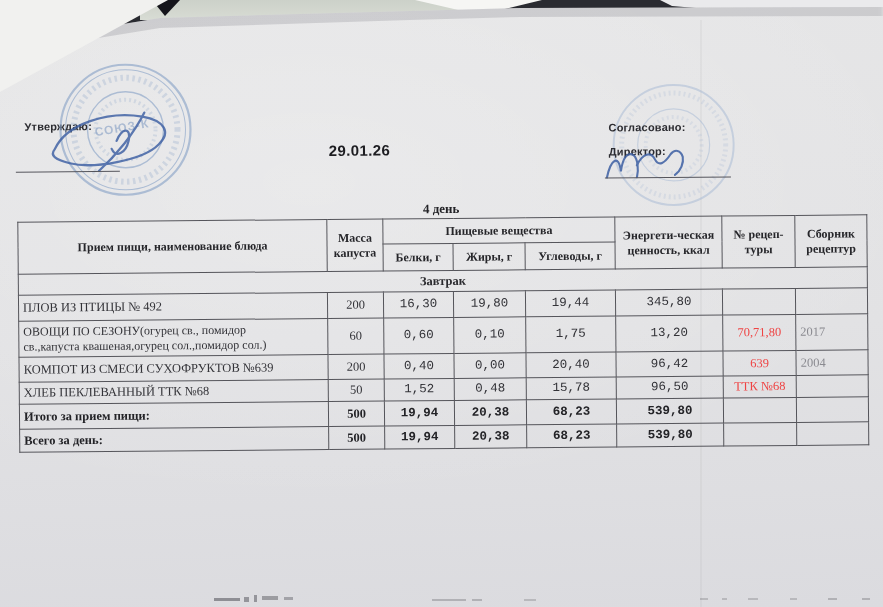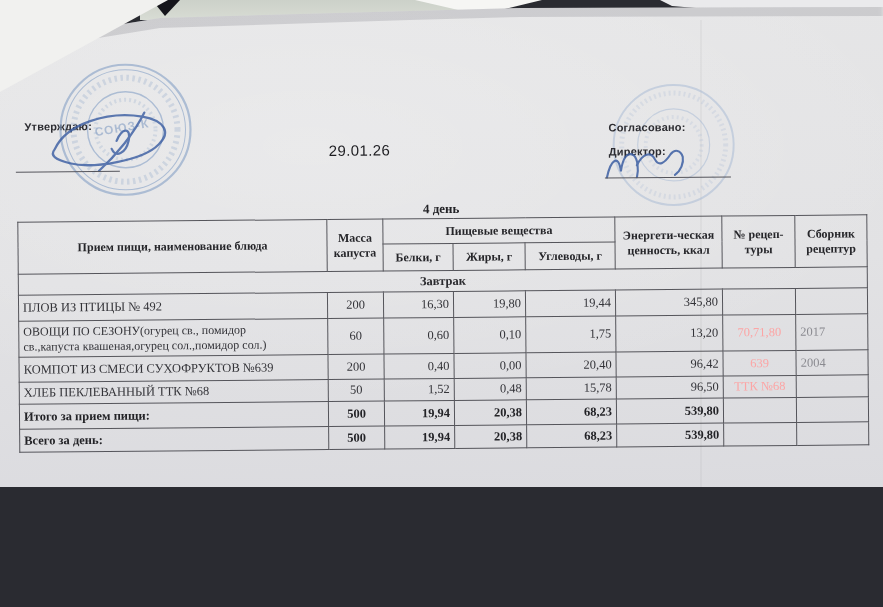"Утверждаю:" #stage { height: 487px -> 607px }
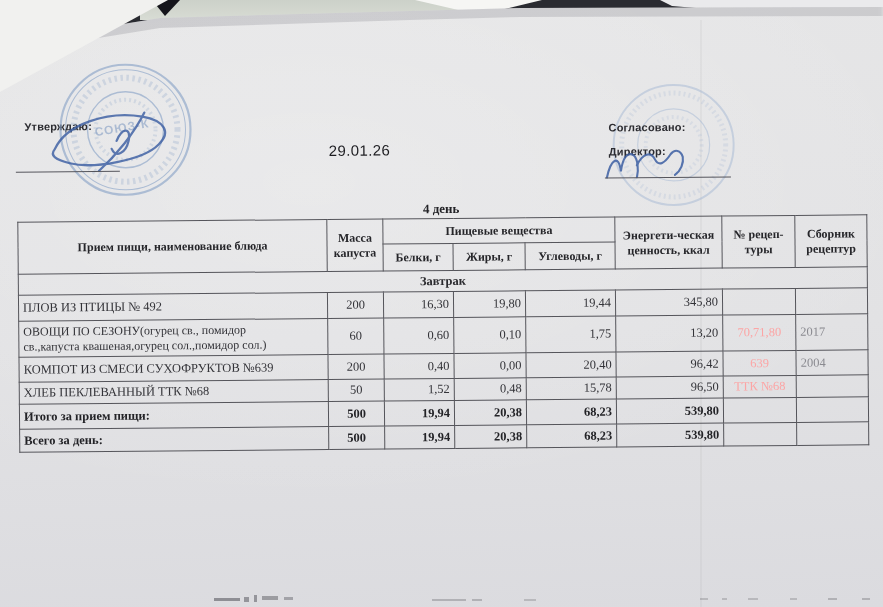"29.01.26" .date-text { font-weight: normal -> bold }
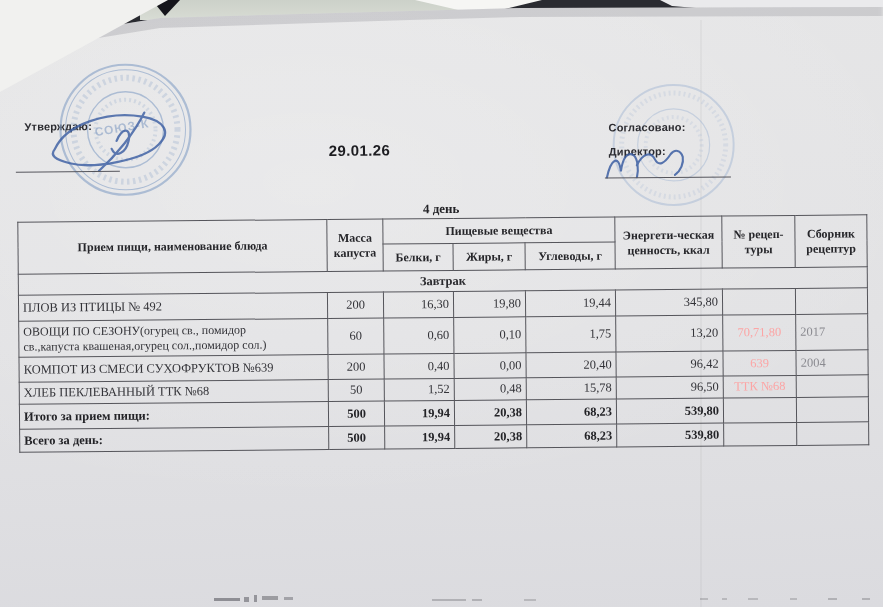"16,30" td.num { font-family: none -> Liberation Mono, monospace; text-align: right -> center }
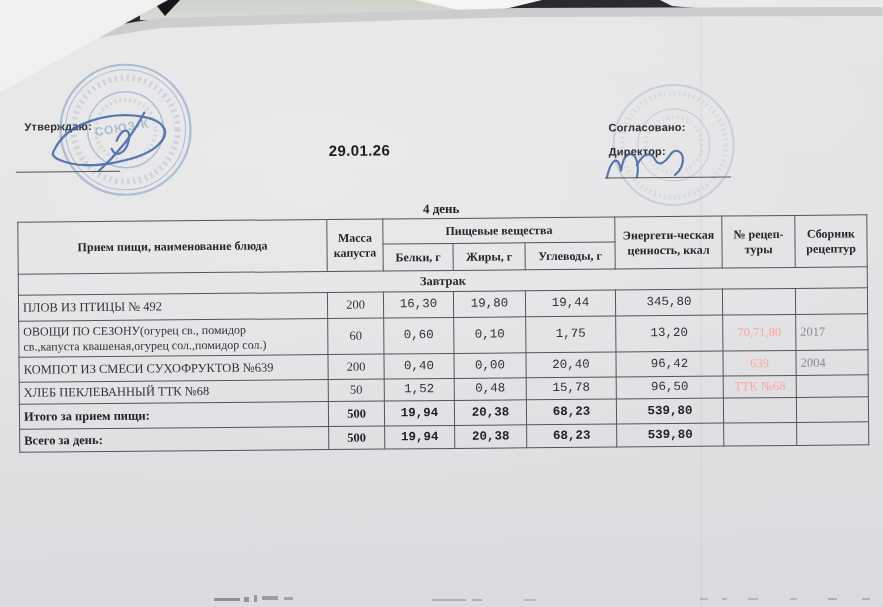"70,71,80" td.recipe { color: #fca5a5 -> #ef4444 }
